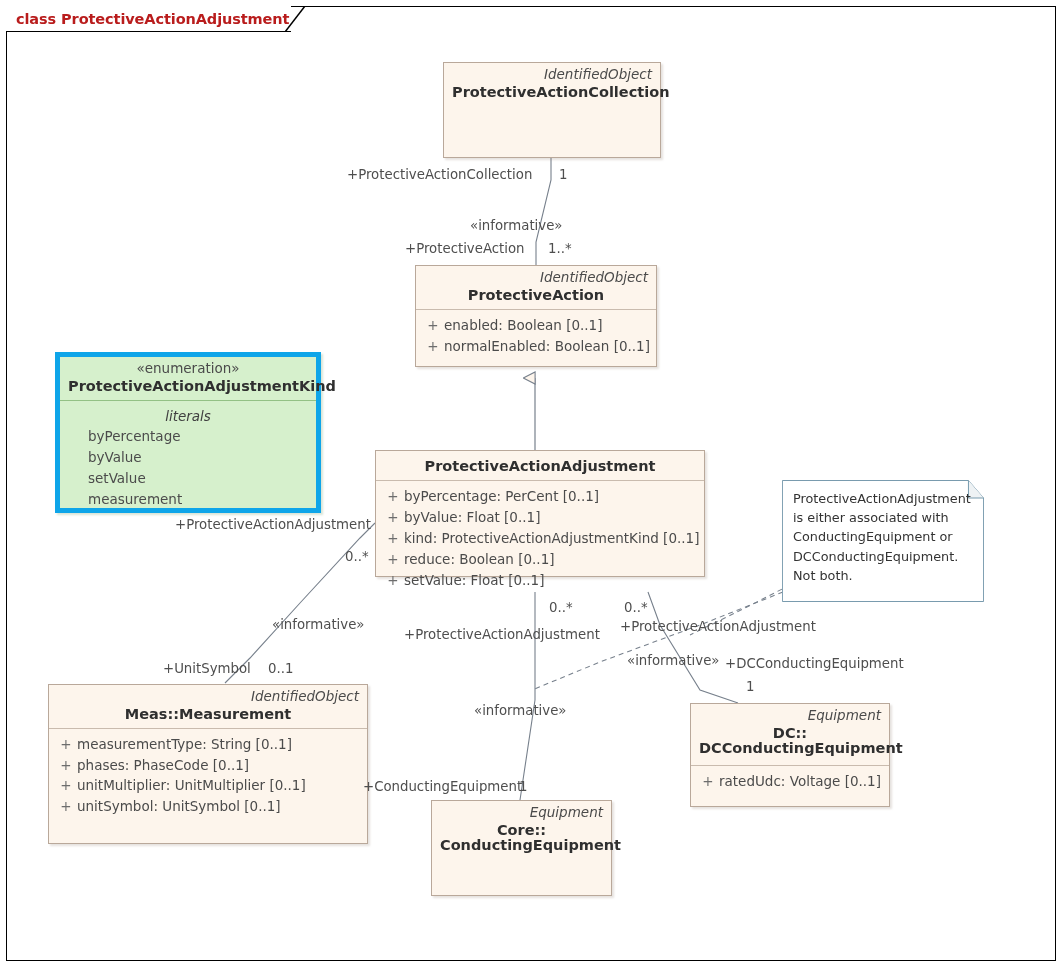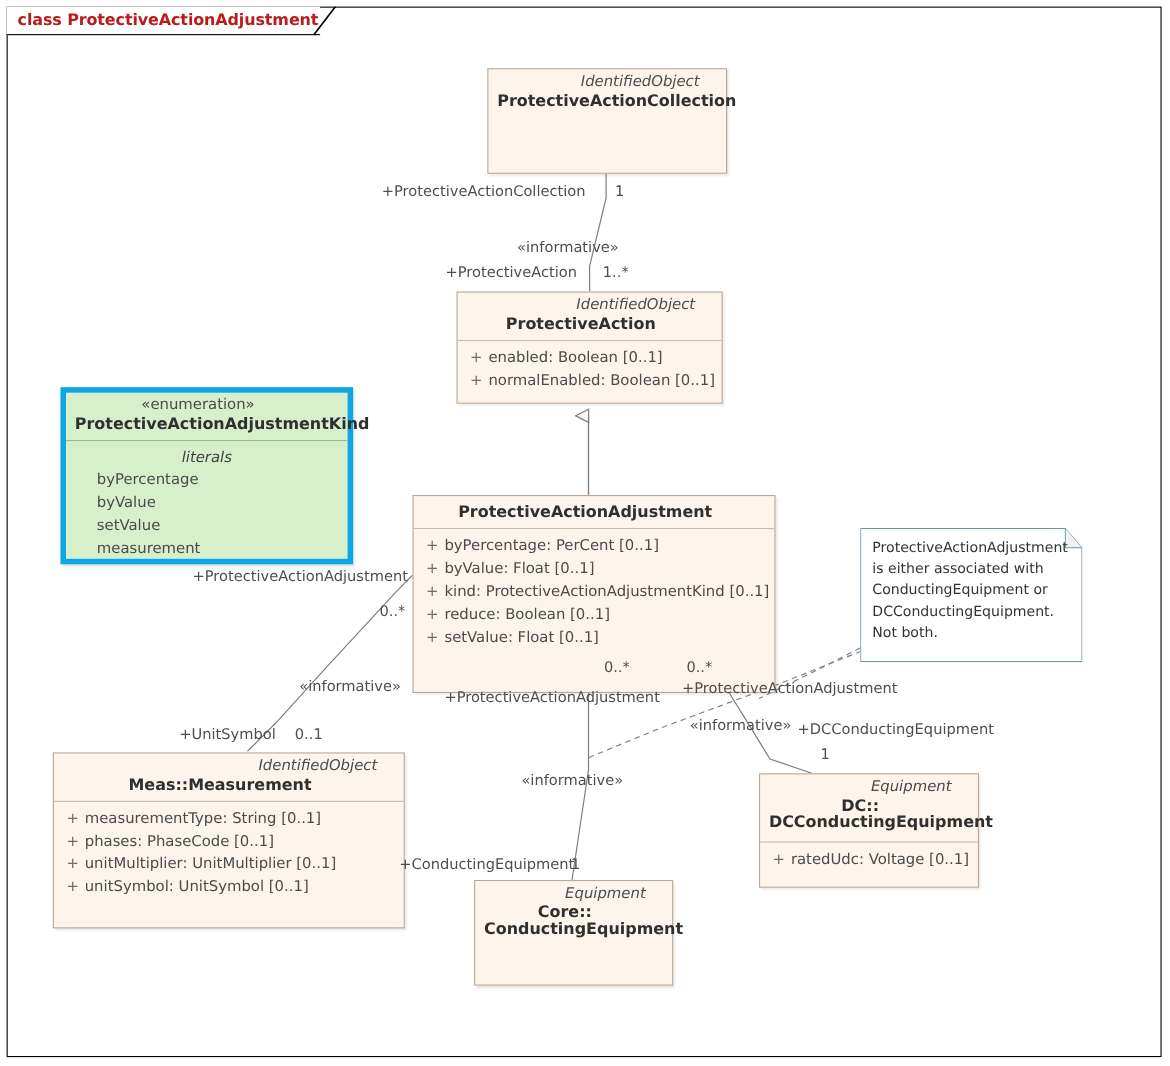"IdentifiedObject" .cls-header { padding: 4px 24px 5px 8px -> 4px 8px 5px 8px }
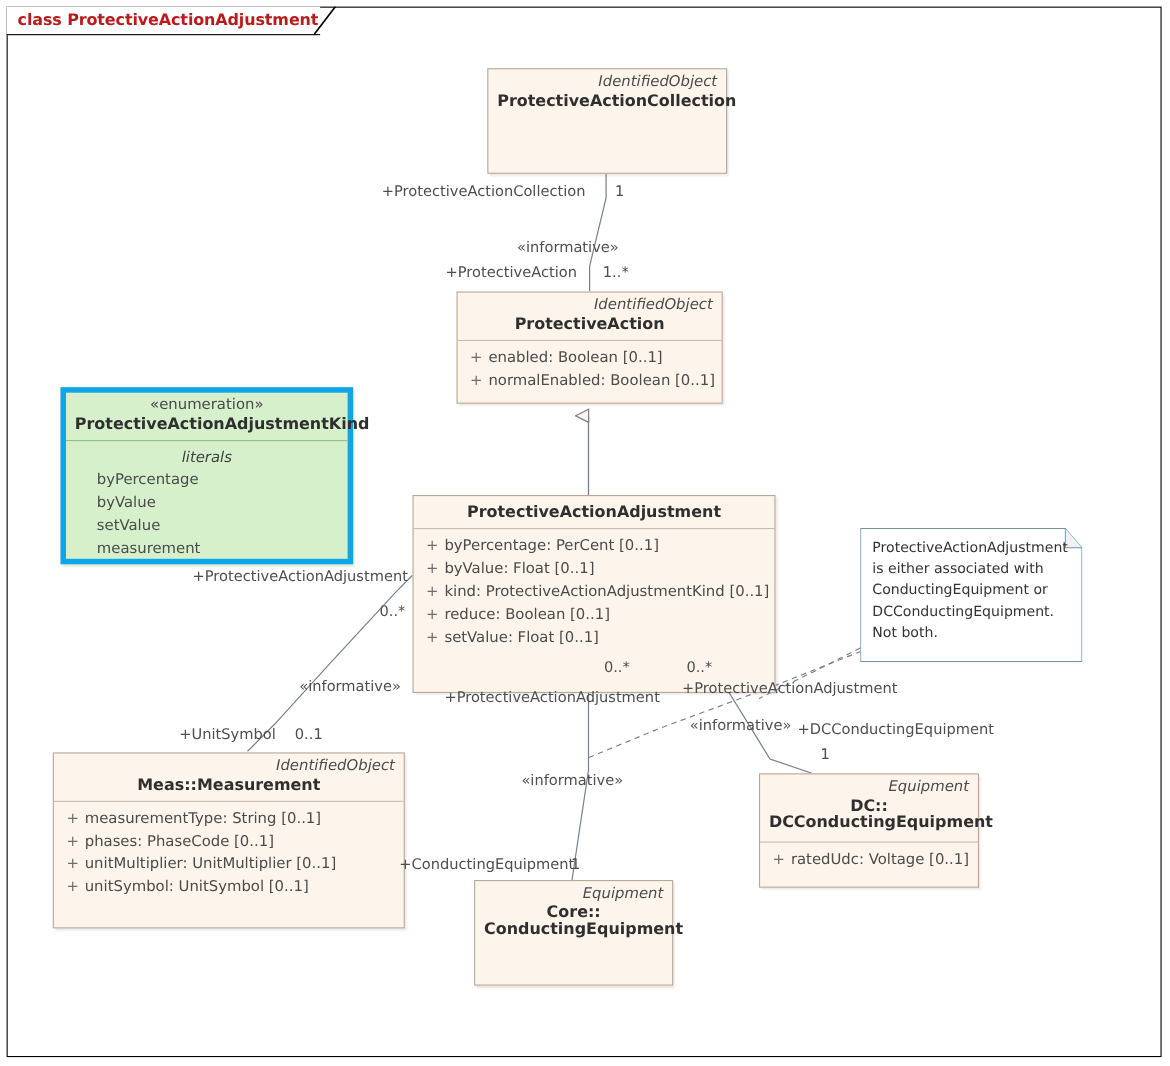"ProtectiveActionAdjustment" div.uml-class { height: 180px -> 127px }
